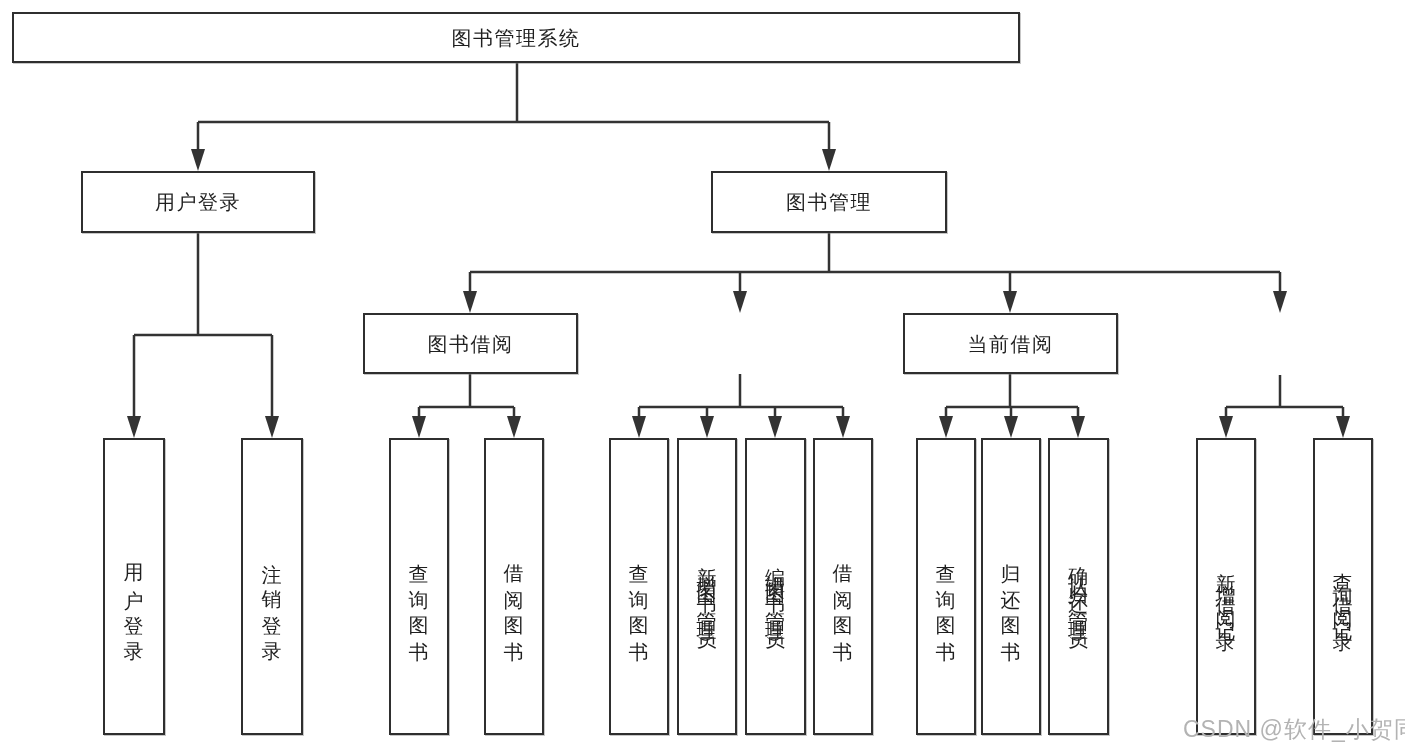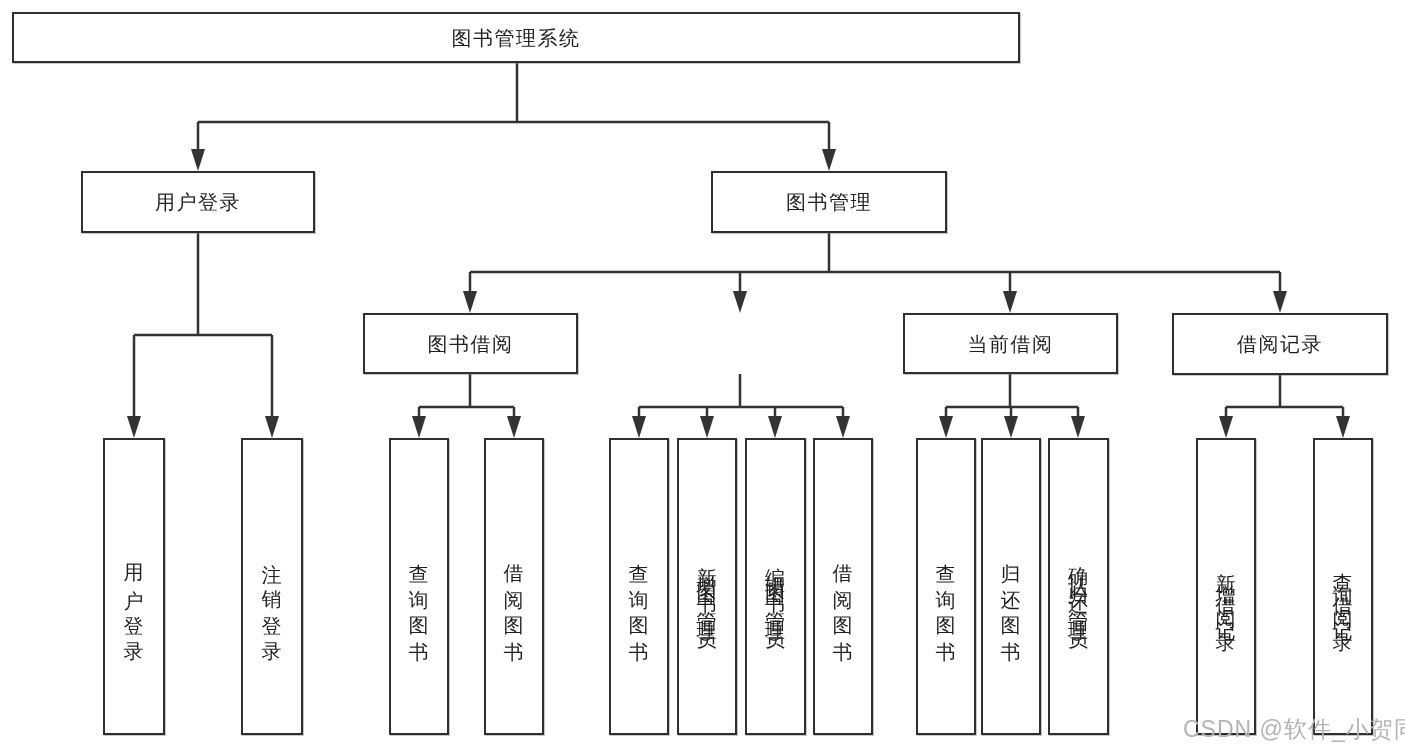"借阅记录" div.node { html: <div> <span>借阅记录</span> </div> -> none }
